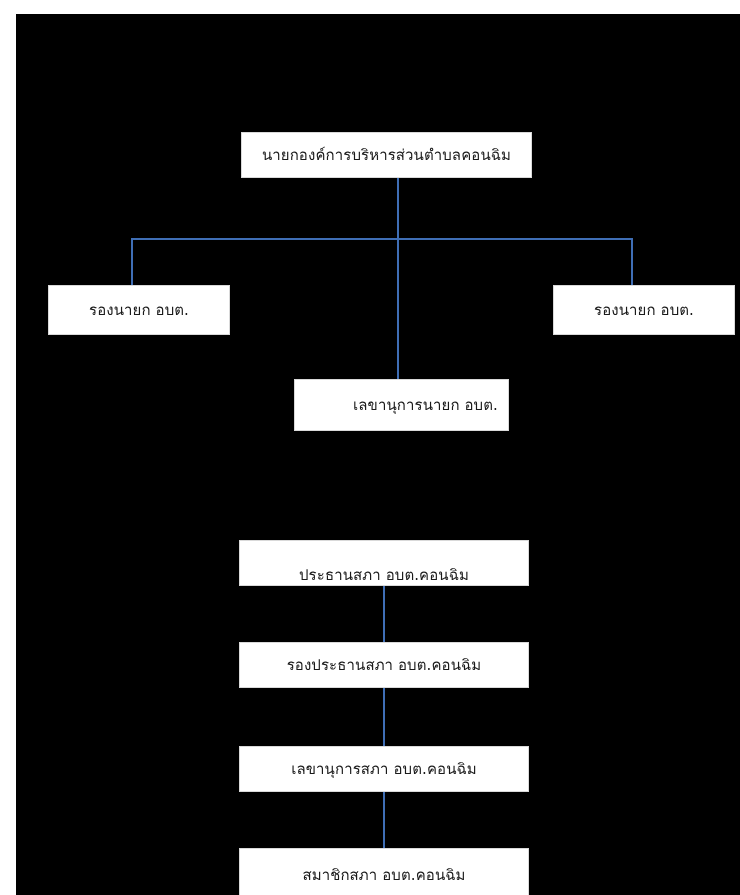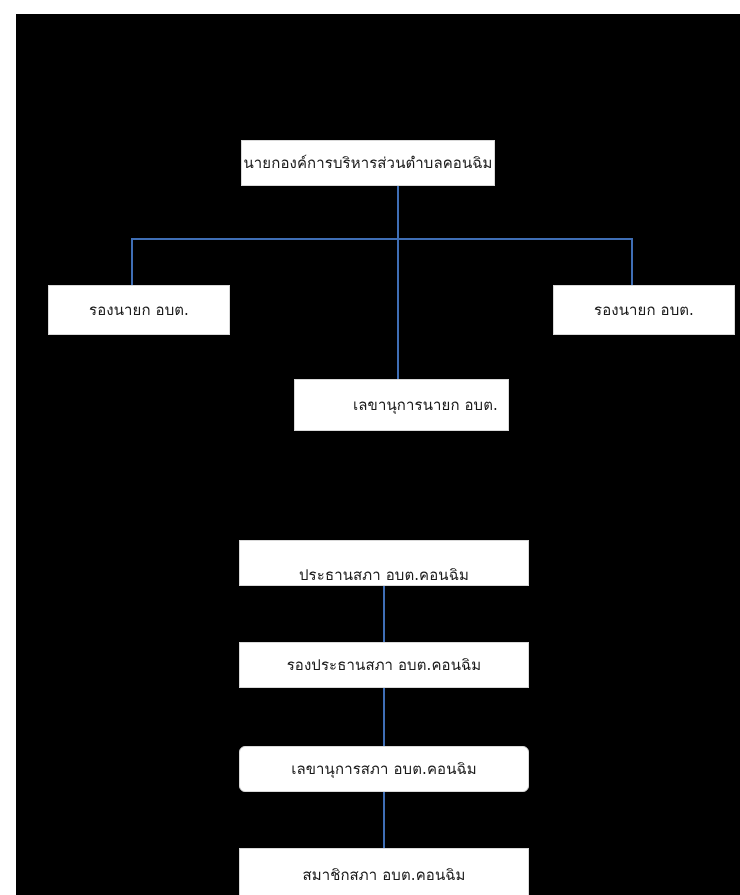"นายกองค์การบริหารส่วนตำบลคอนฉิม" #node-mayor { margin-top: 8px -> none; width: 254px -> 291px }
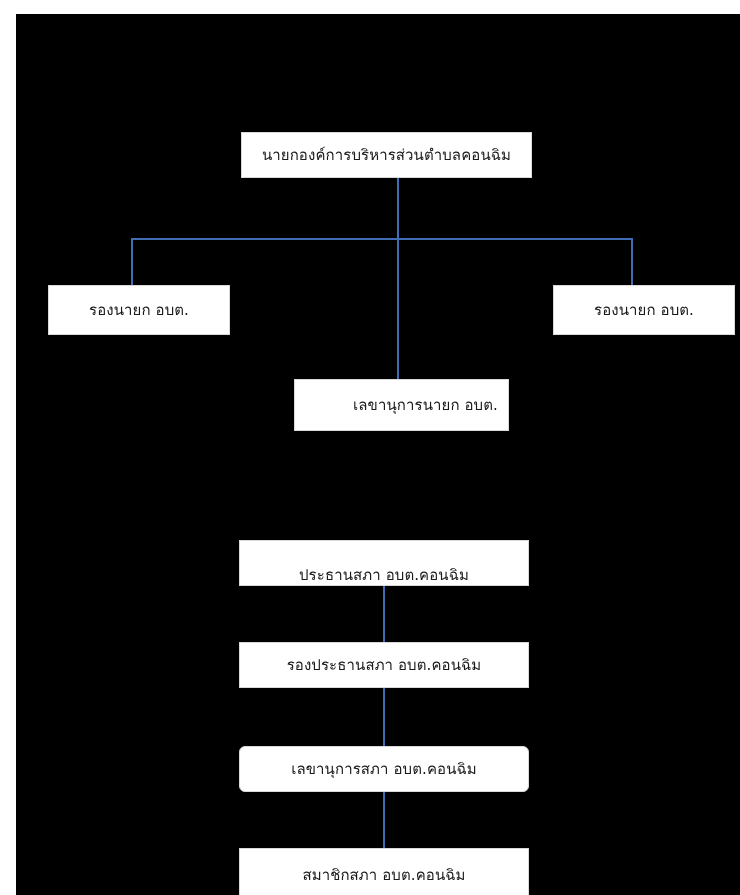"เลขานุการสภา อบต.คอนฉิม" #node-council-secretary { border-radius: 6px -> none }
